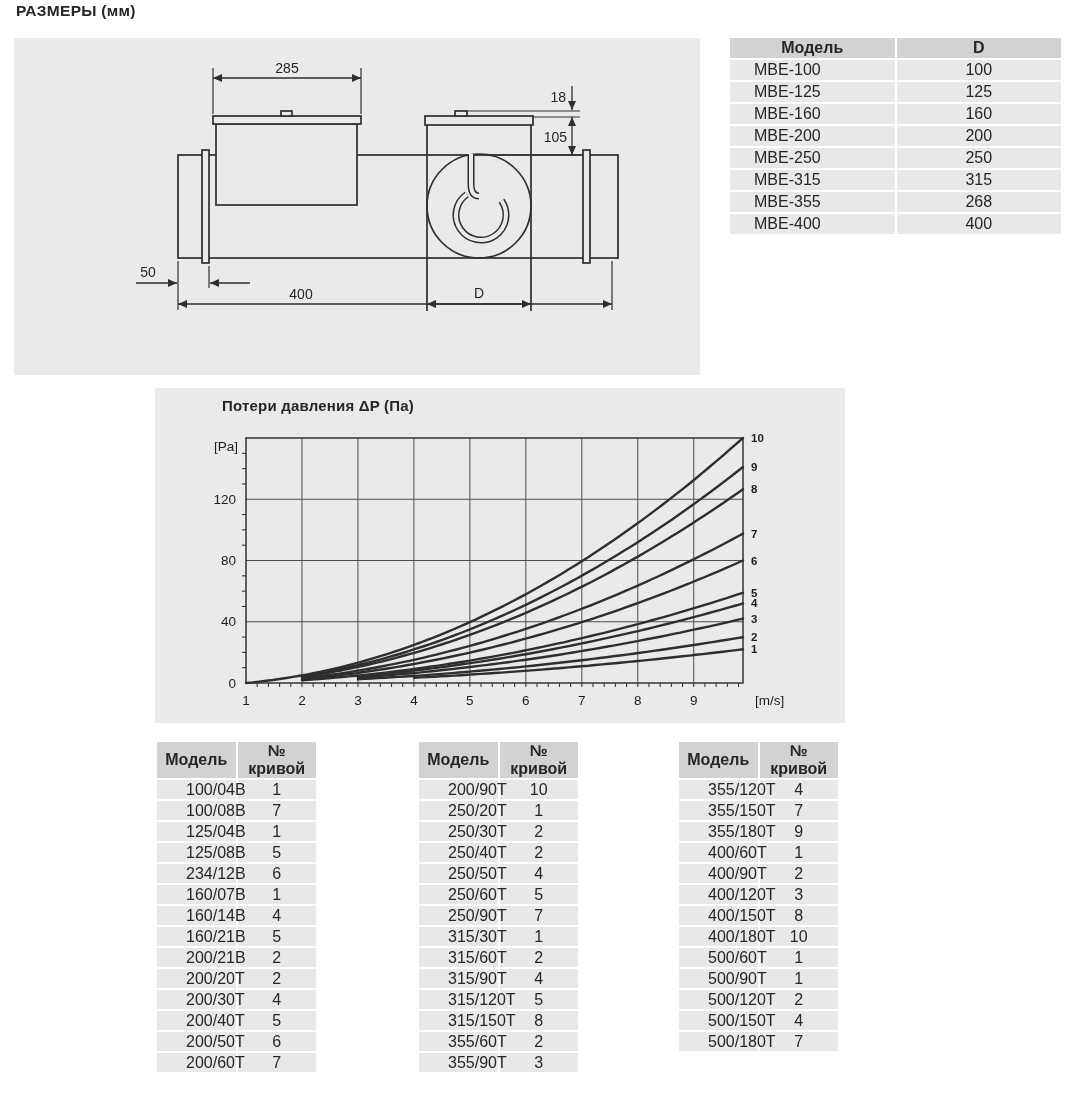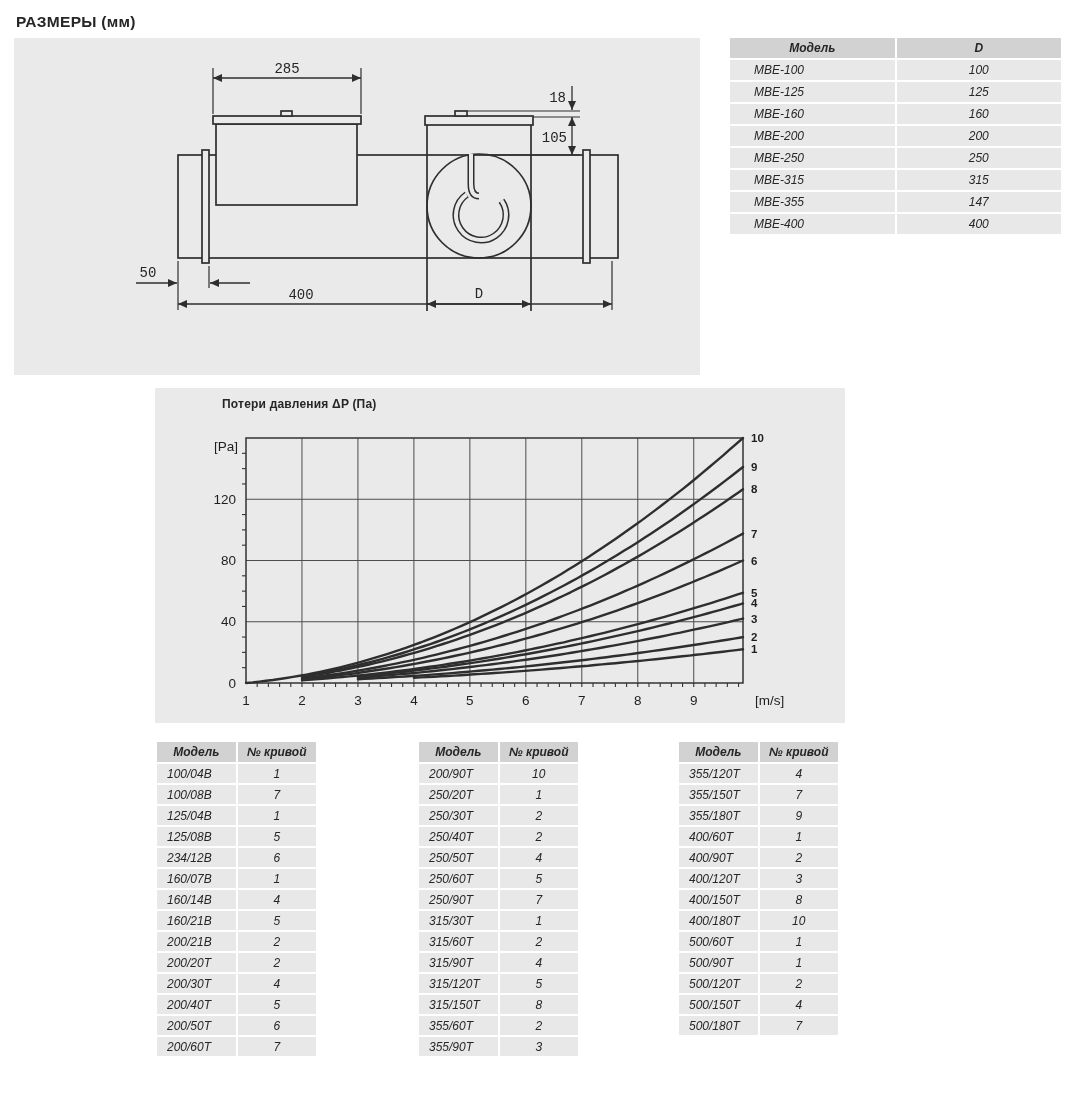"РАЗМЕРЫ (мм)" .page-title { top: 13px -> 2px }
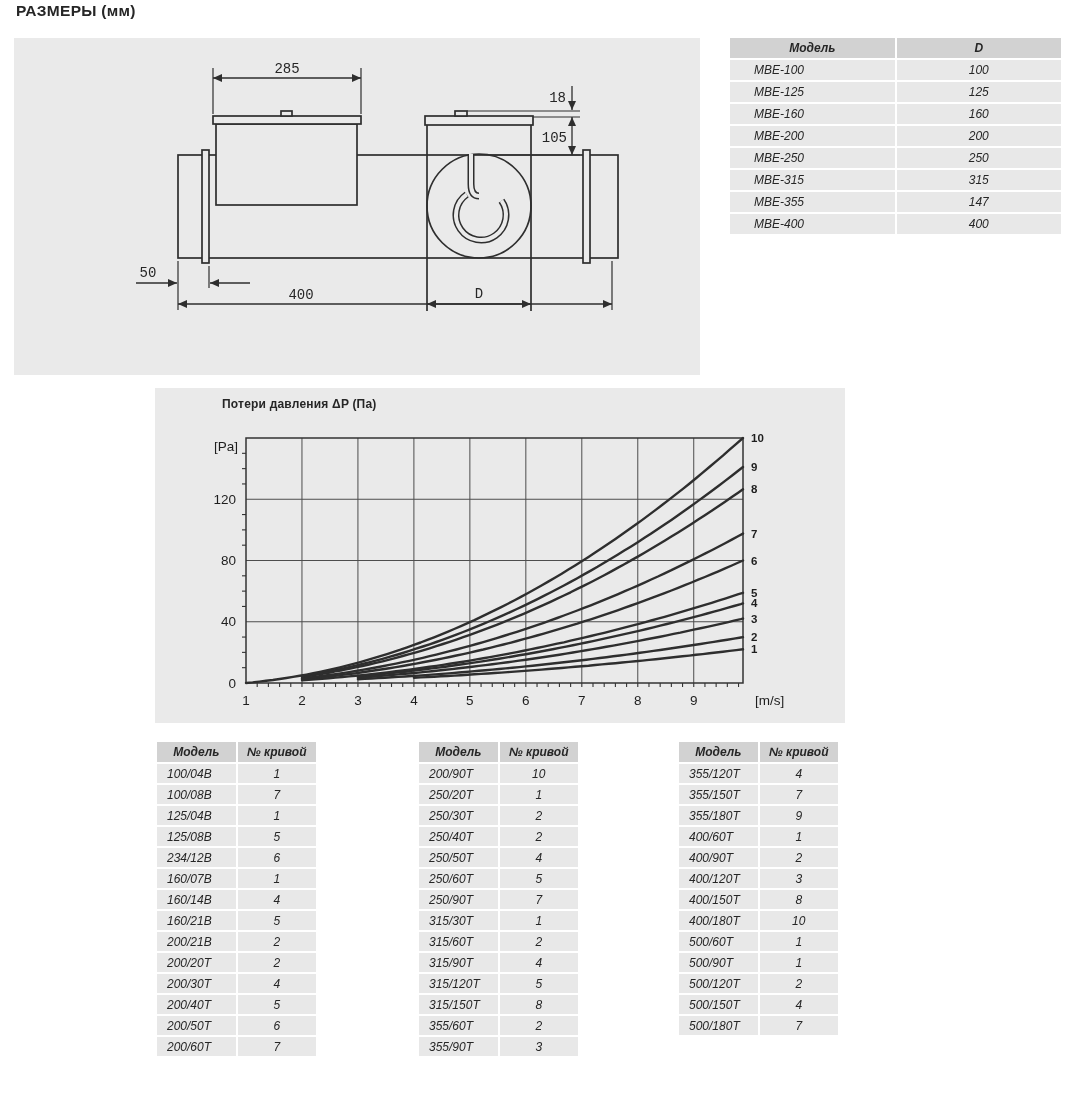"Модель" table.tbl { font-size: 12px -> 16px; font-style: italic -> none }
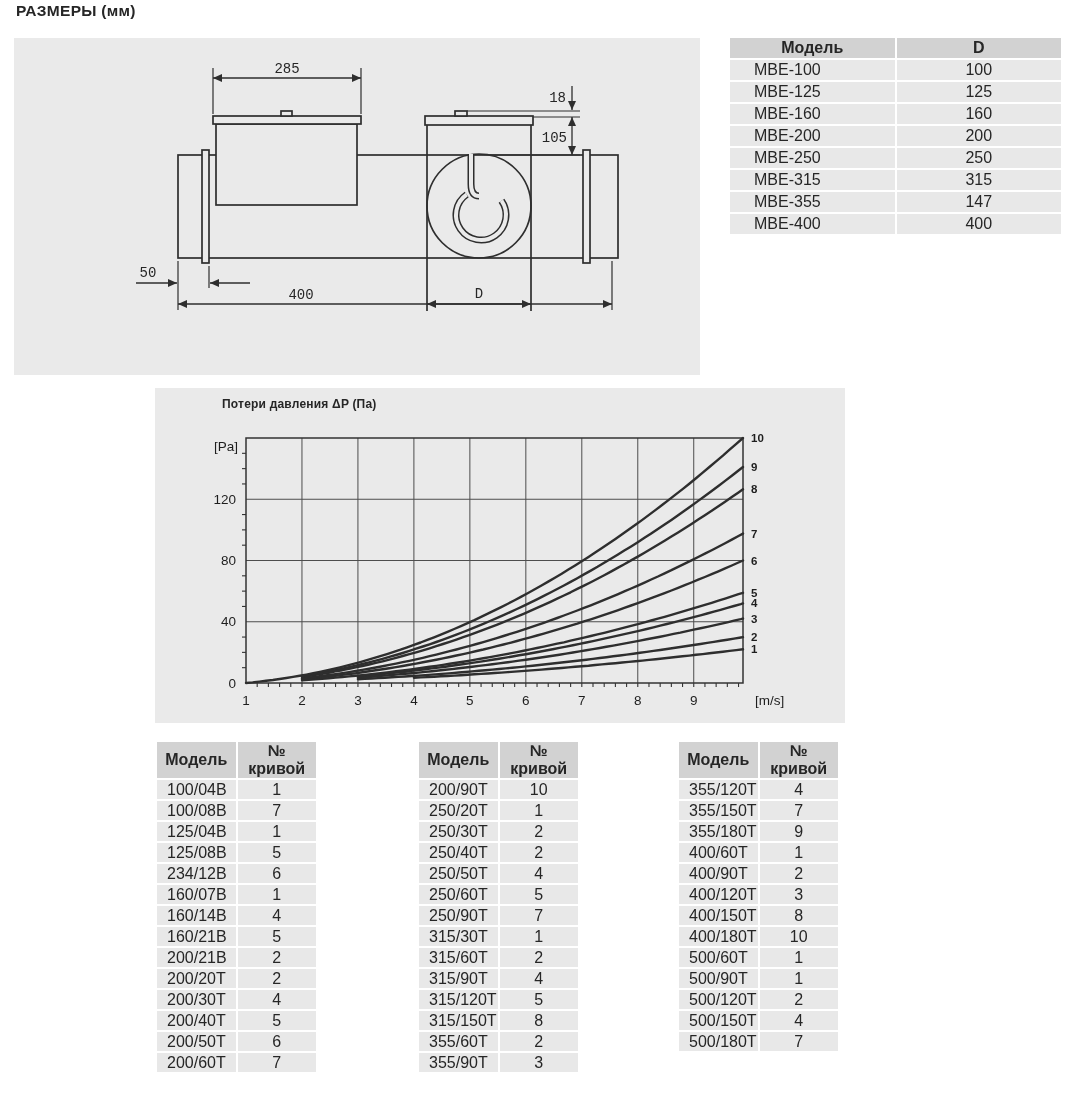"285" #drawing-panel { font-family: Liberation Mono, monospace -> none }
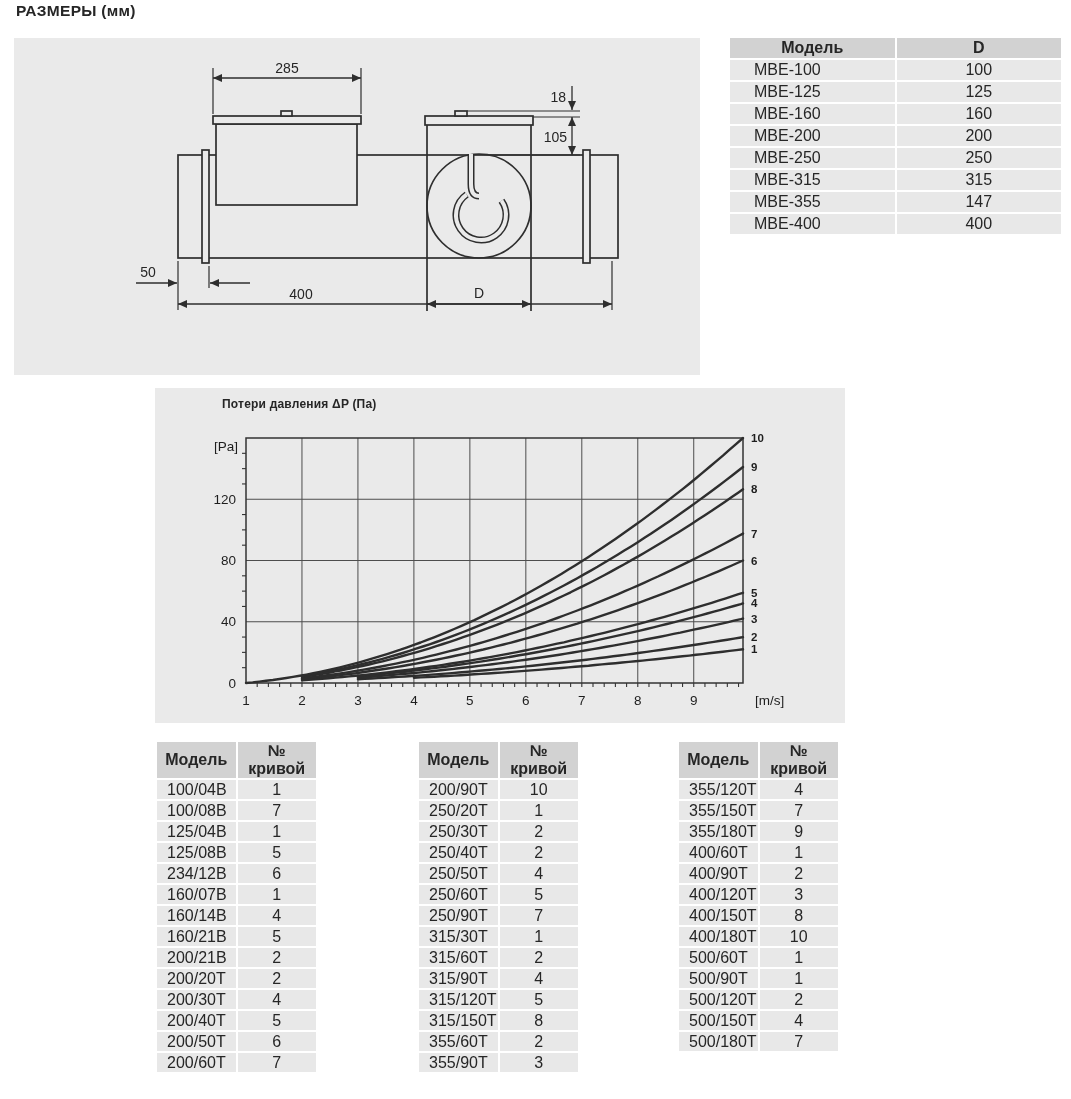"147" td.c1 { text: 147 -> 268 }
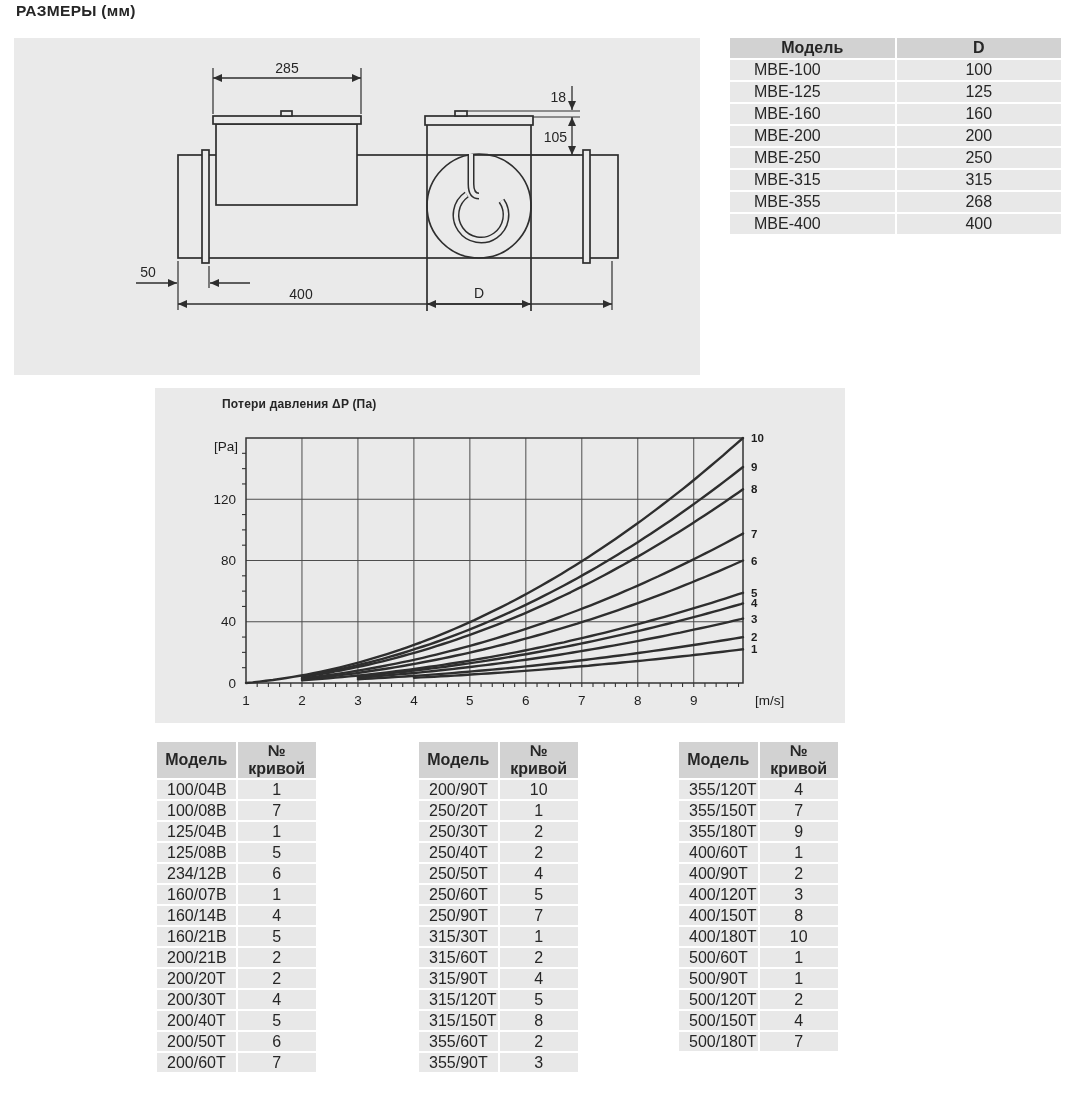"Потери давления ΔP (Па)" .chart-title { font-size: 12px -> 15px }
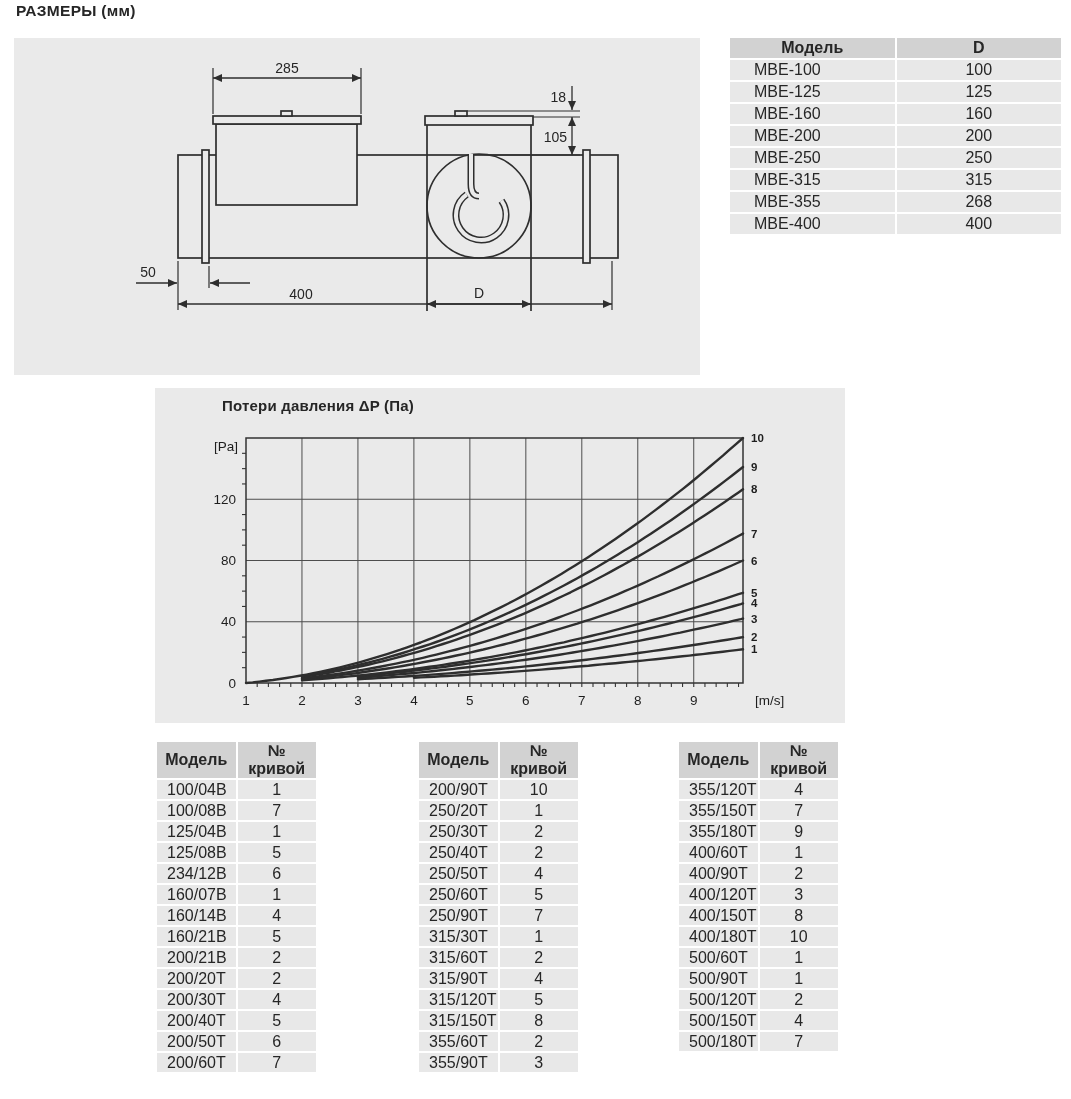"100/04В" table.tbl td.c0 { padding-left: 10px -> 29px }
